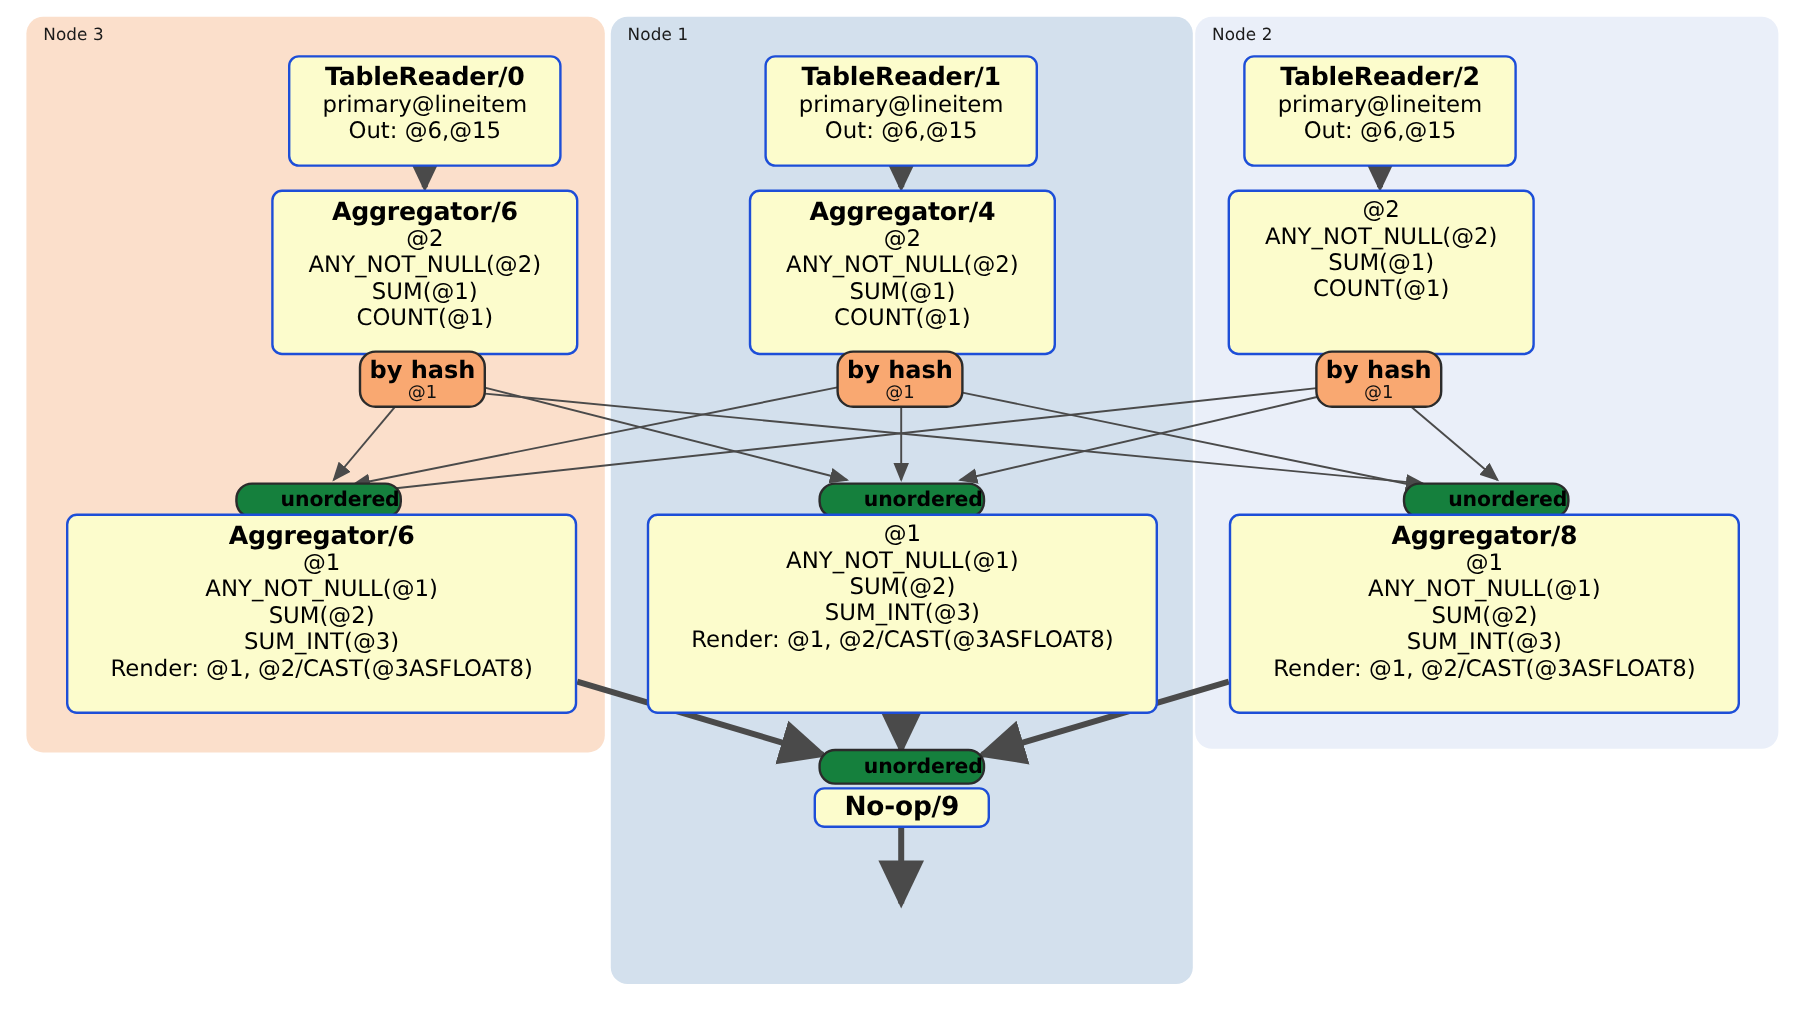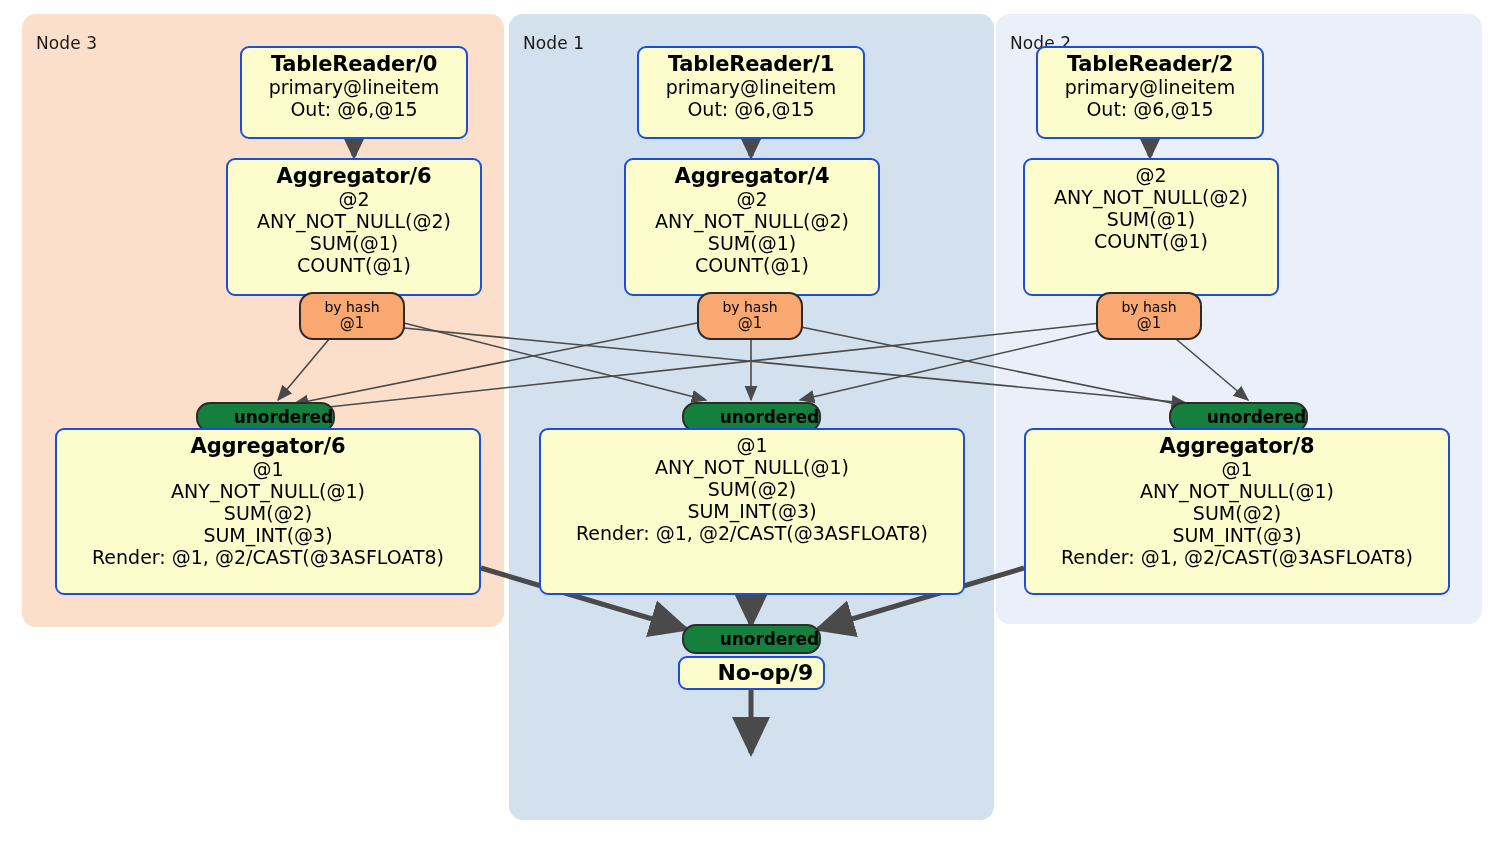"Node 3" .node-panel-label { font-size: 17px -> 14px; top: 19px -> 7px }
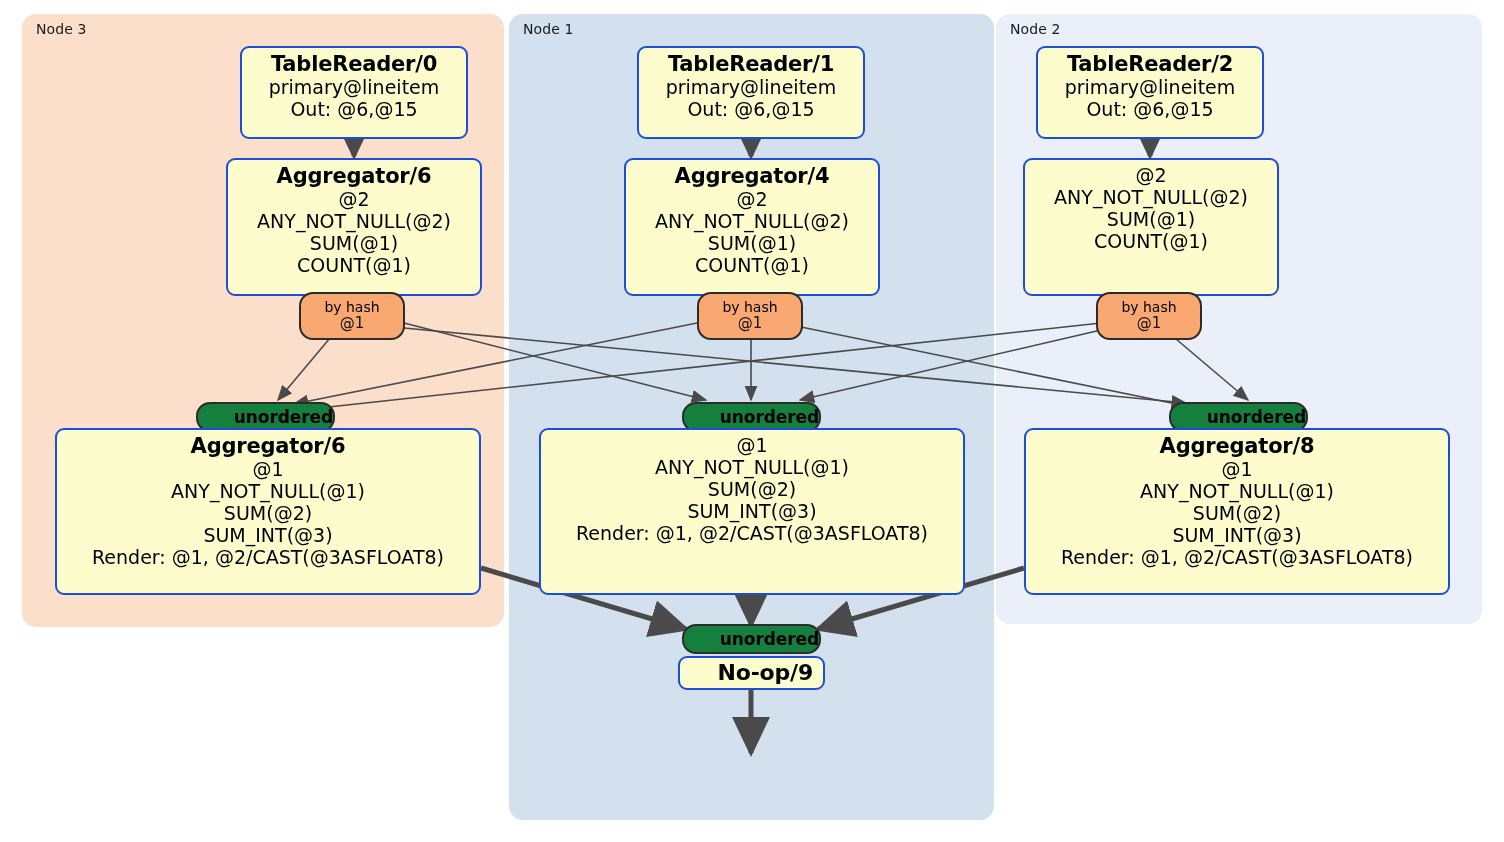"by hash" .pill.hash .t { font-size: 14px -> 20px; font-weight: normal -> bold }
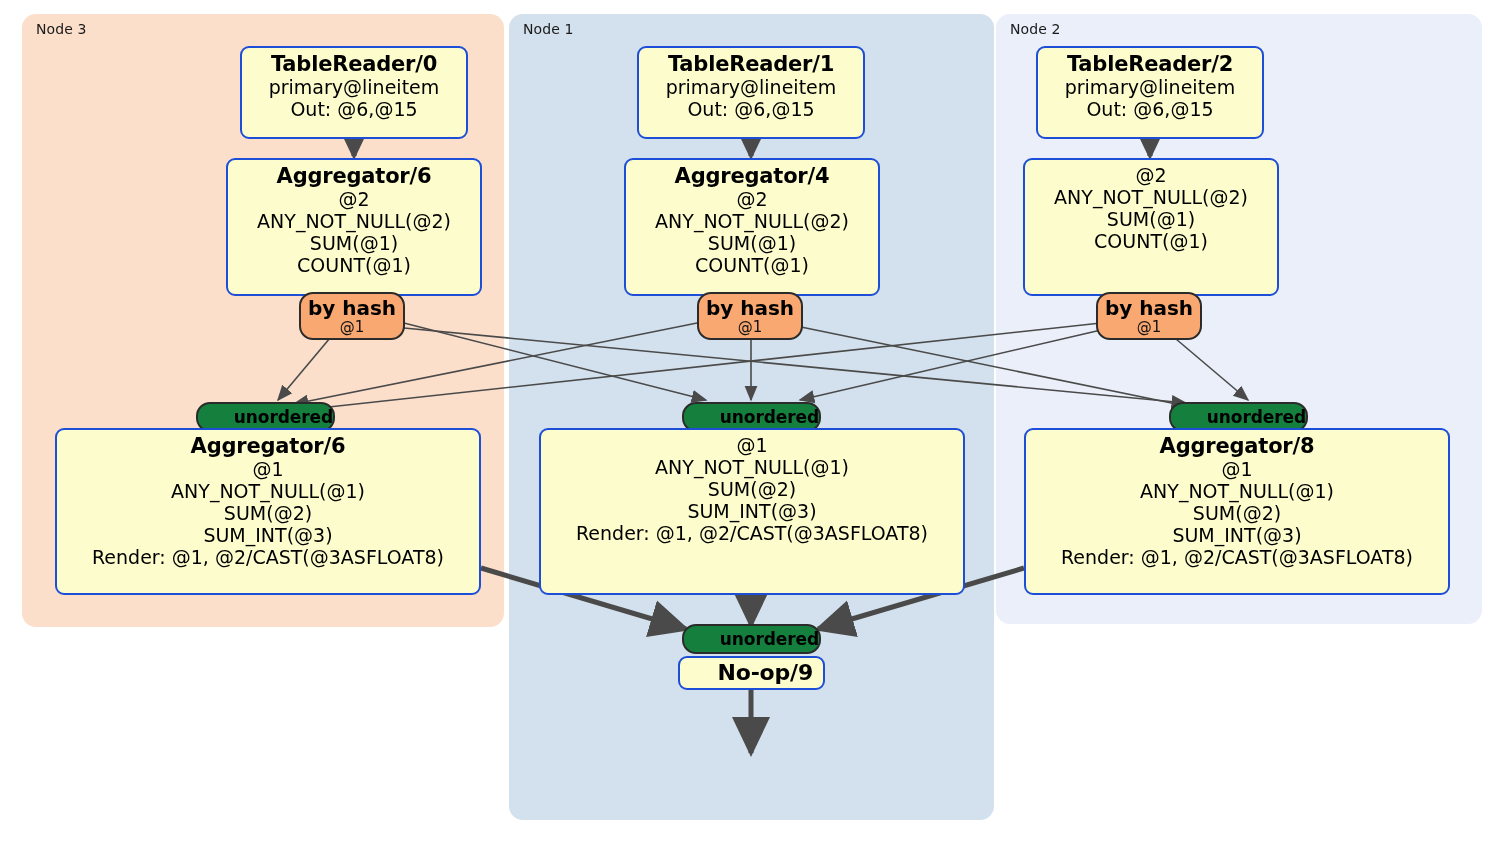"No-op/9" div.box { text-align: right -> none }
